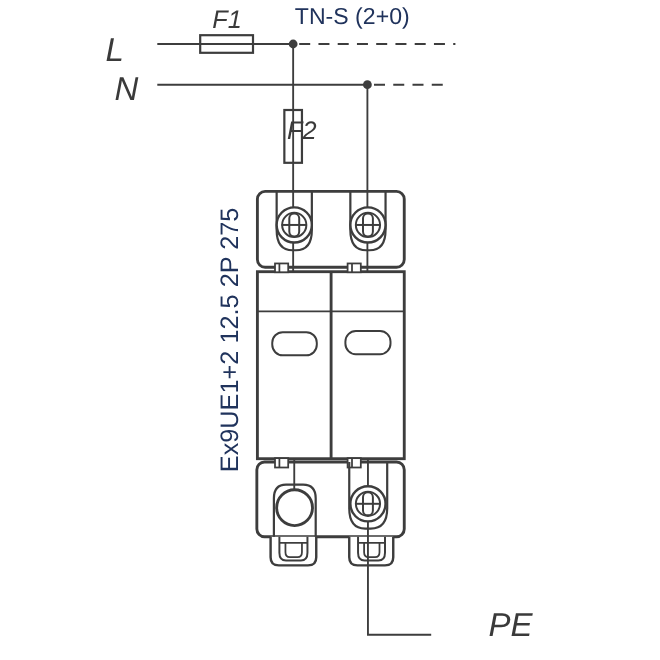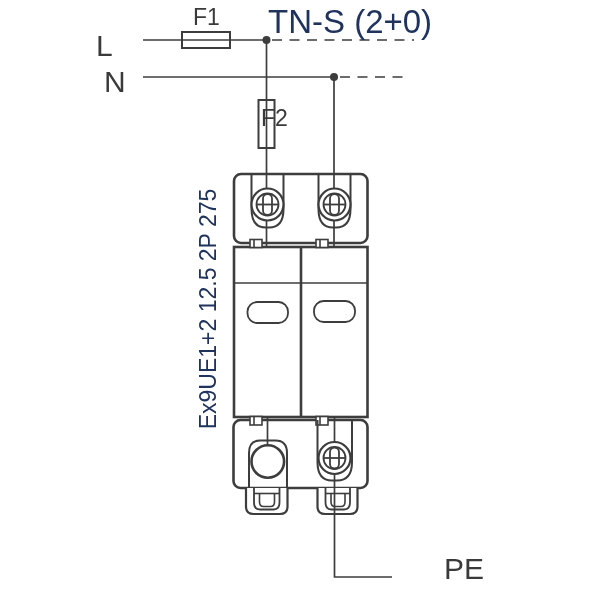"F1" .lbl { font-style: none -> italic }
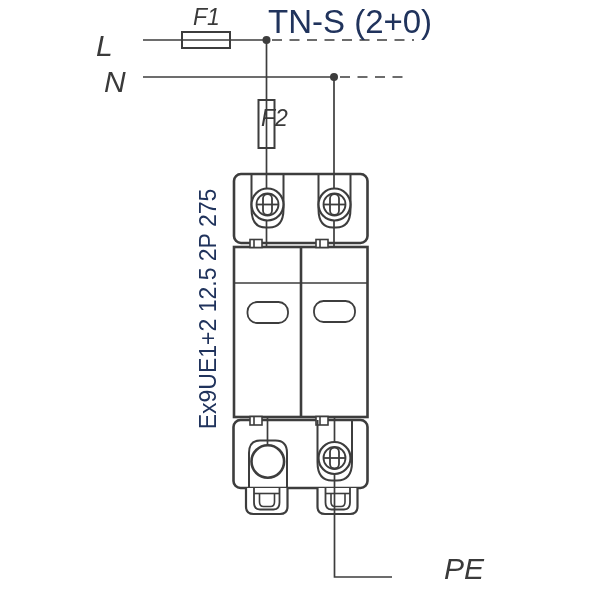"TN-S (2+0)" .sys-title { font-size: 33px -> 21px }
